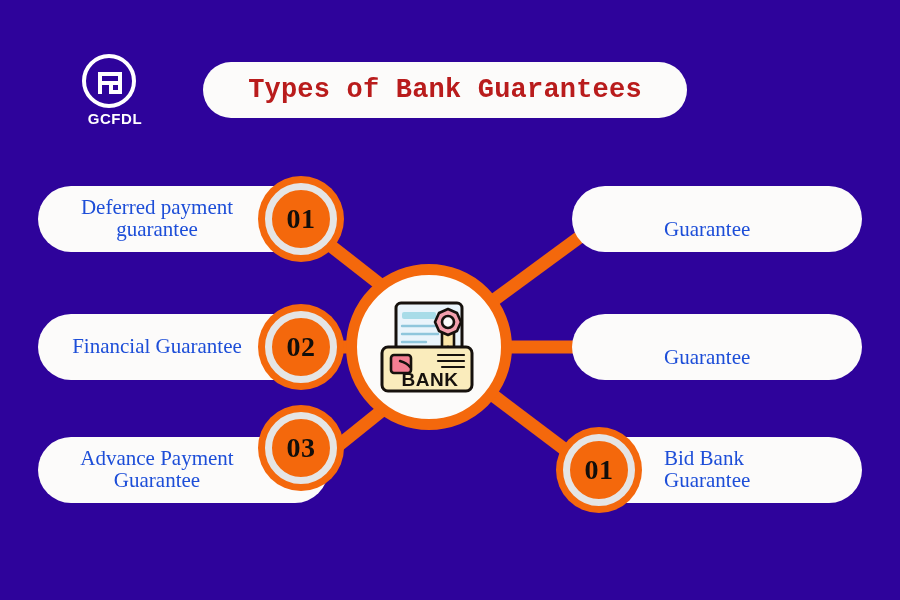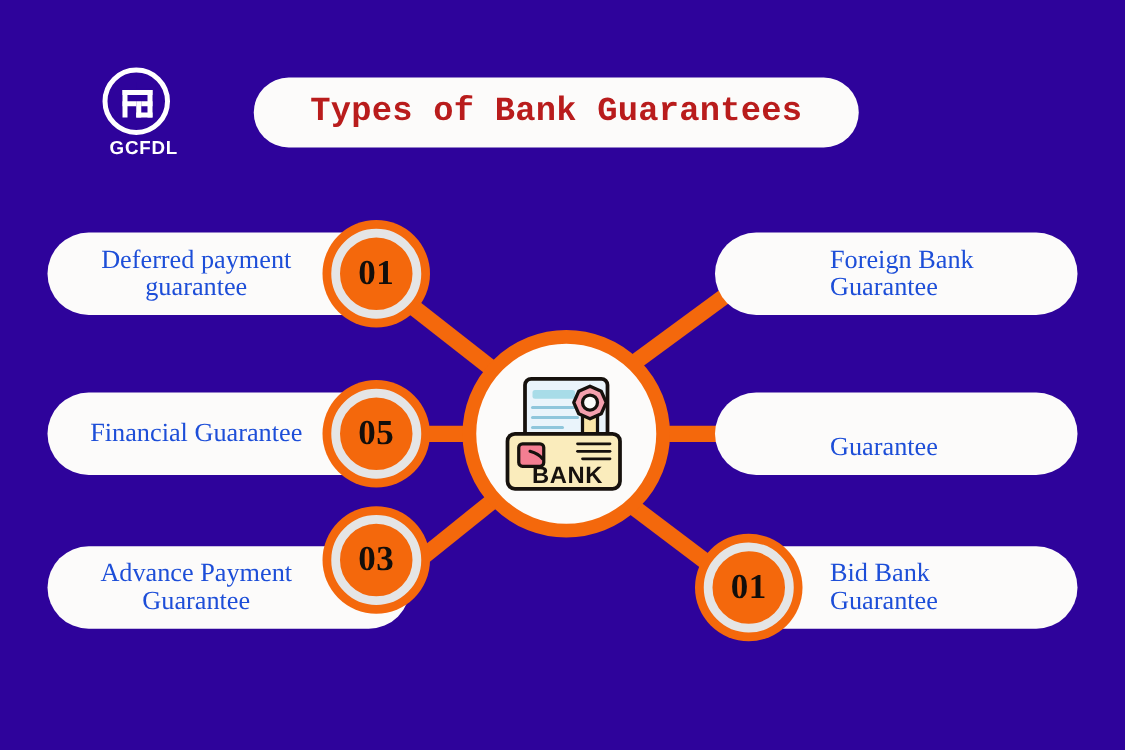"Foreign Bank" span { html: <span>Foreign Bank</span> -> none }
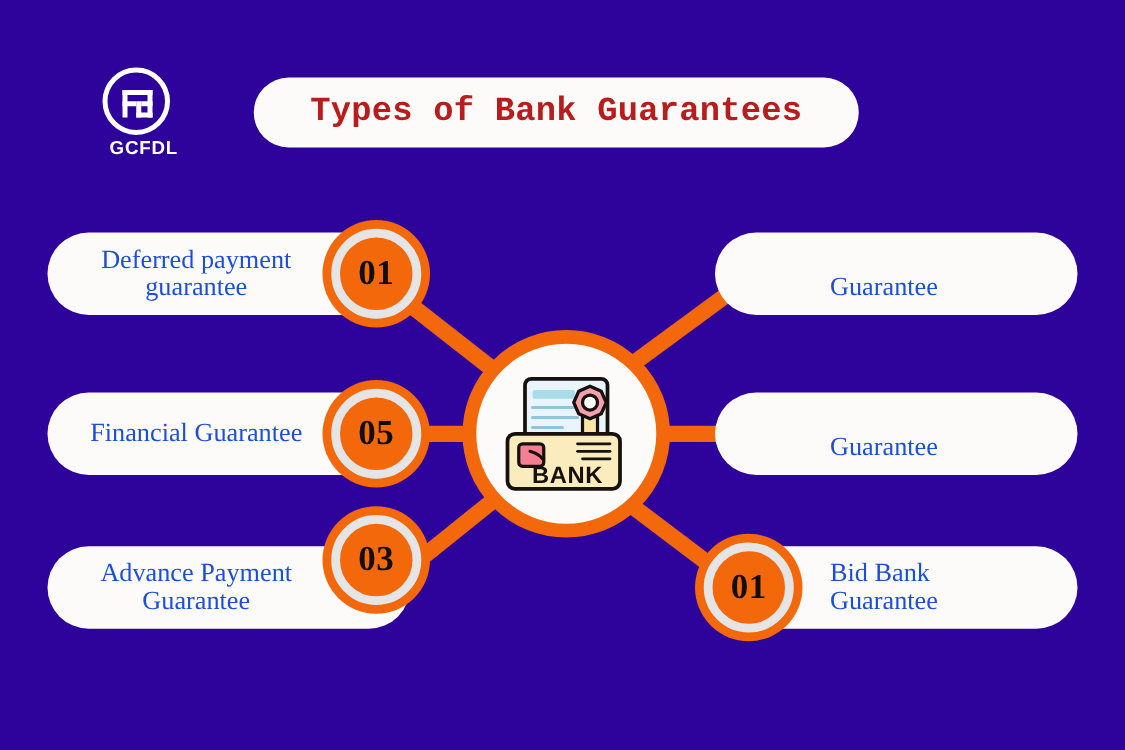"05" span.badge-num { text: 05 -> 02 }
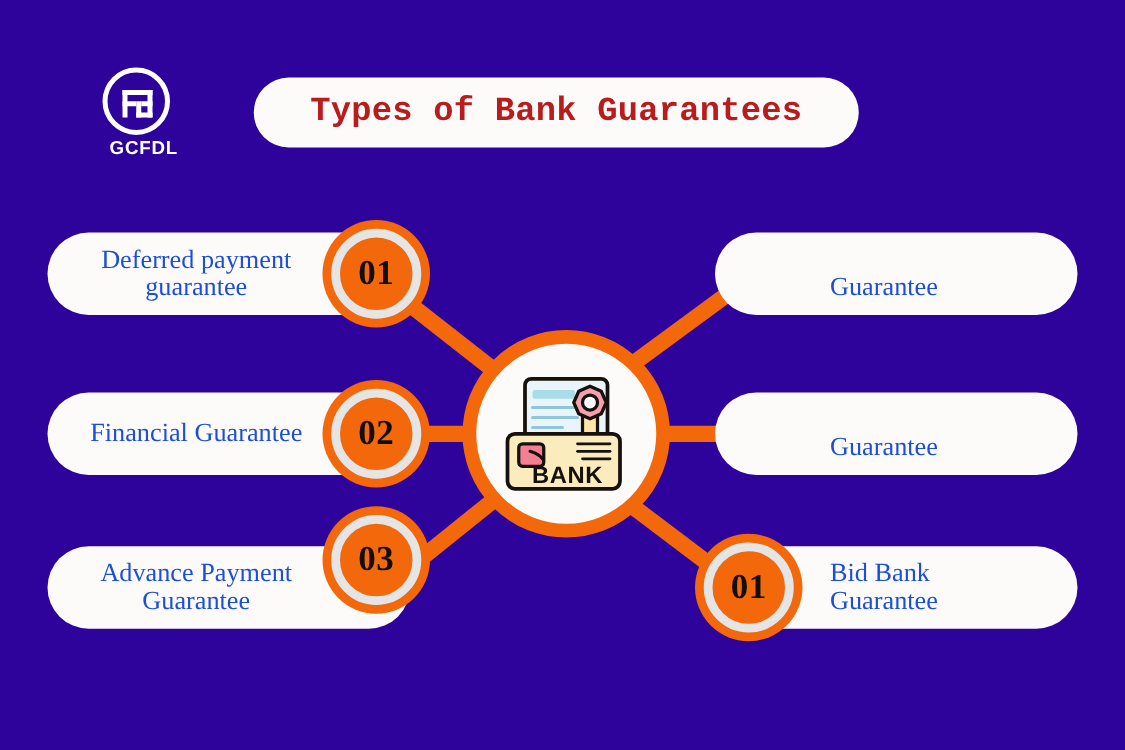"BANK" #center-hub { left: 370px -> 346px }
